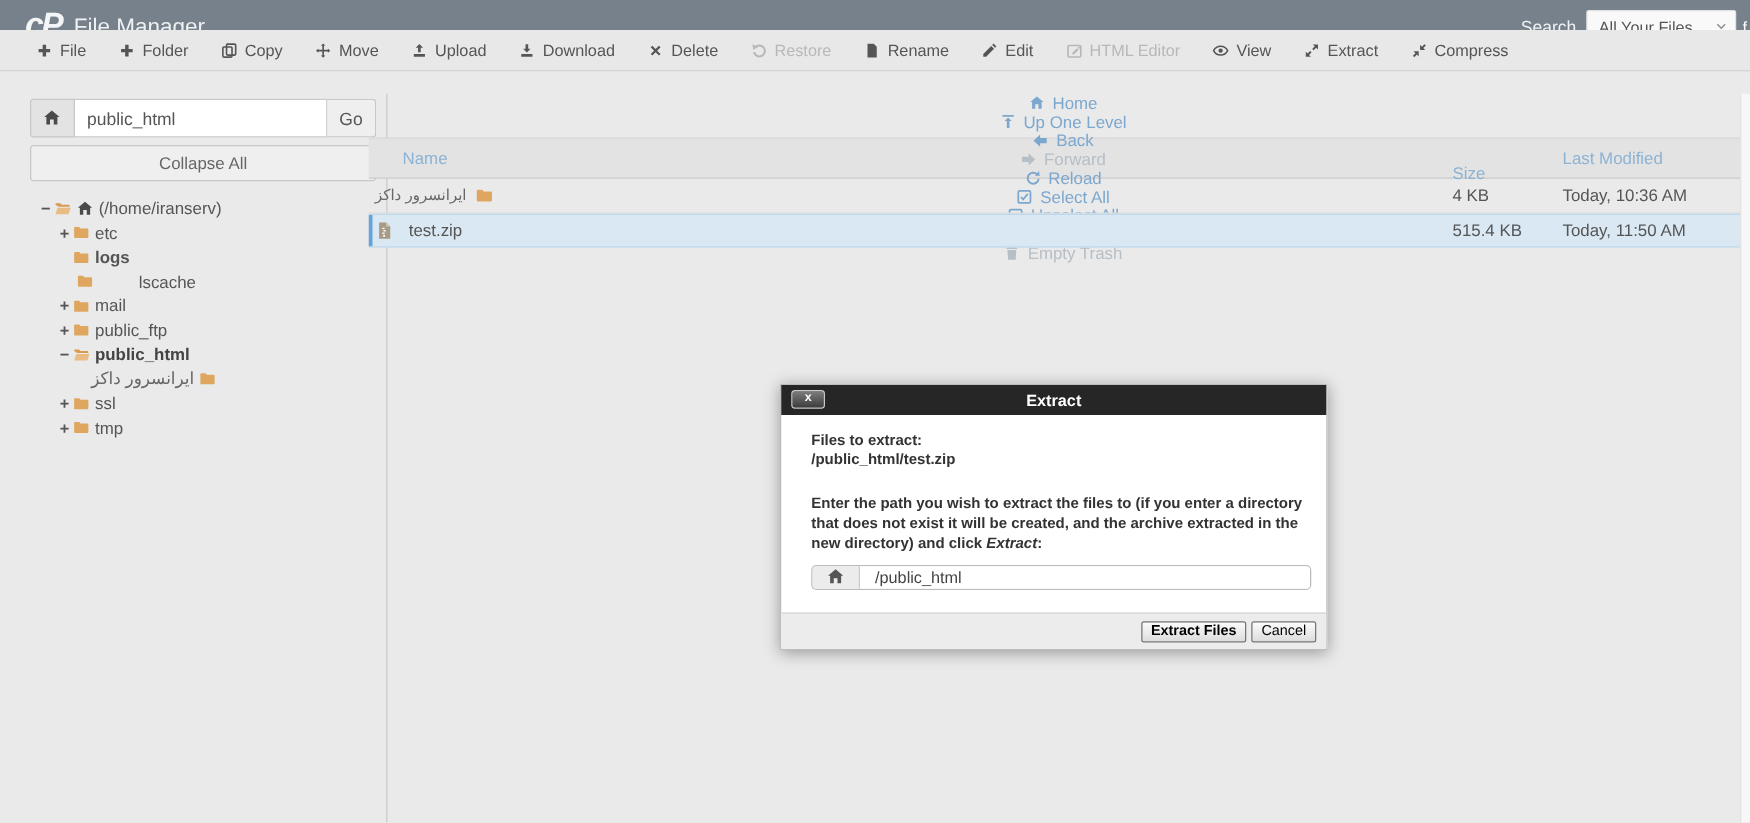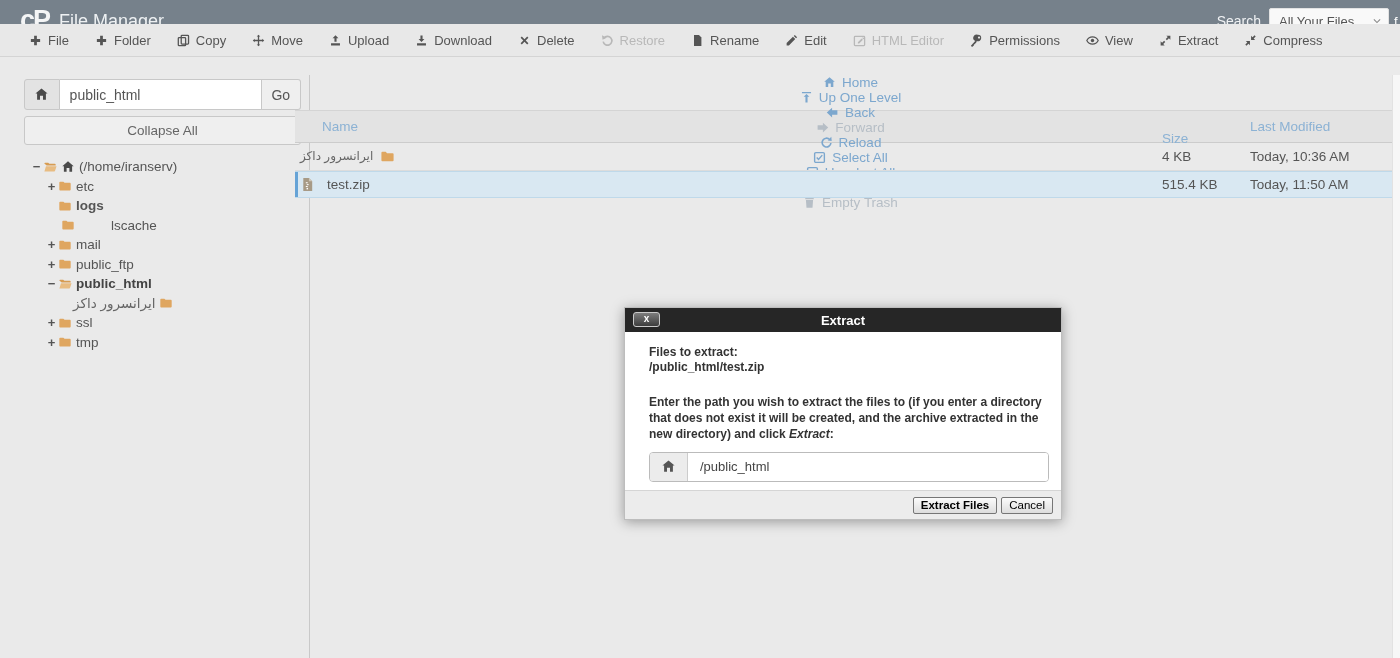"cP" .logo { font-style: none -> italic }
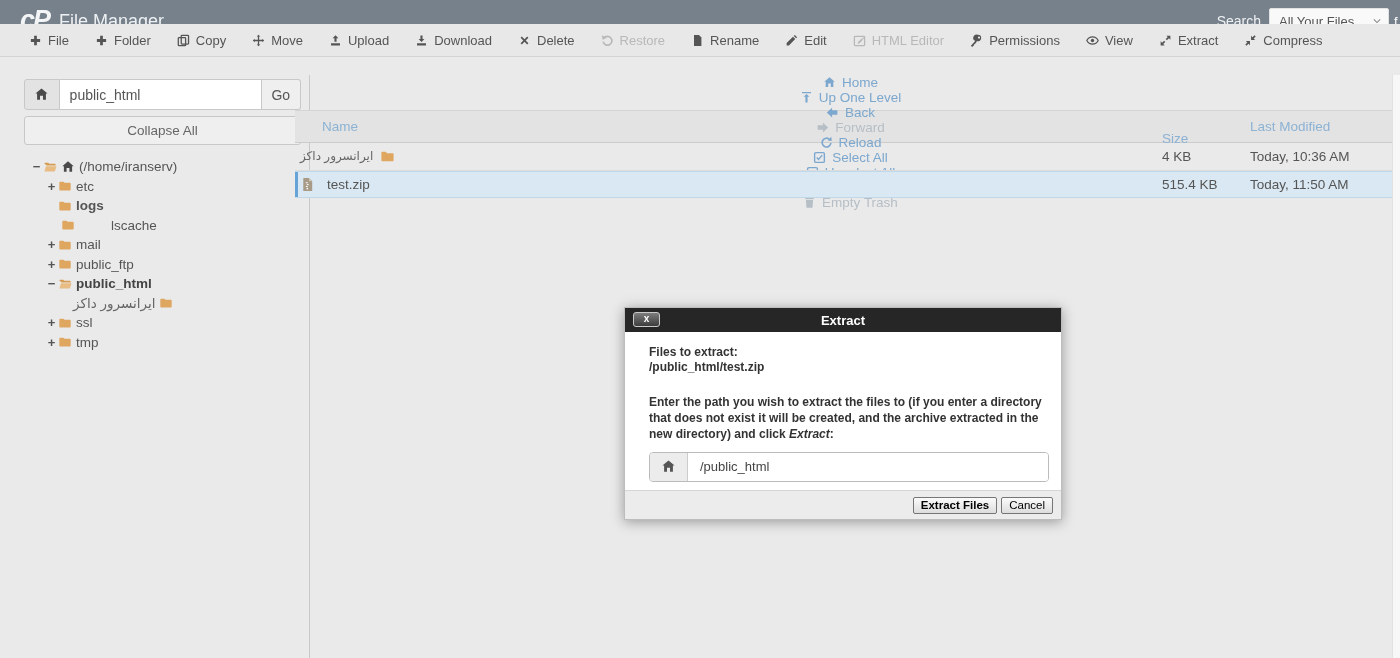"Permissions" div.tb-item { html: <div> <span> <svg> <path></path> </svg> </span> <span>Permissions</span> </div> -> none }
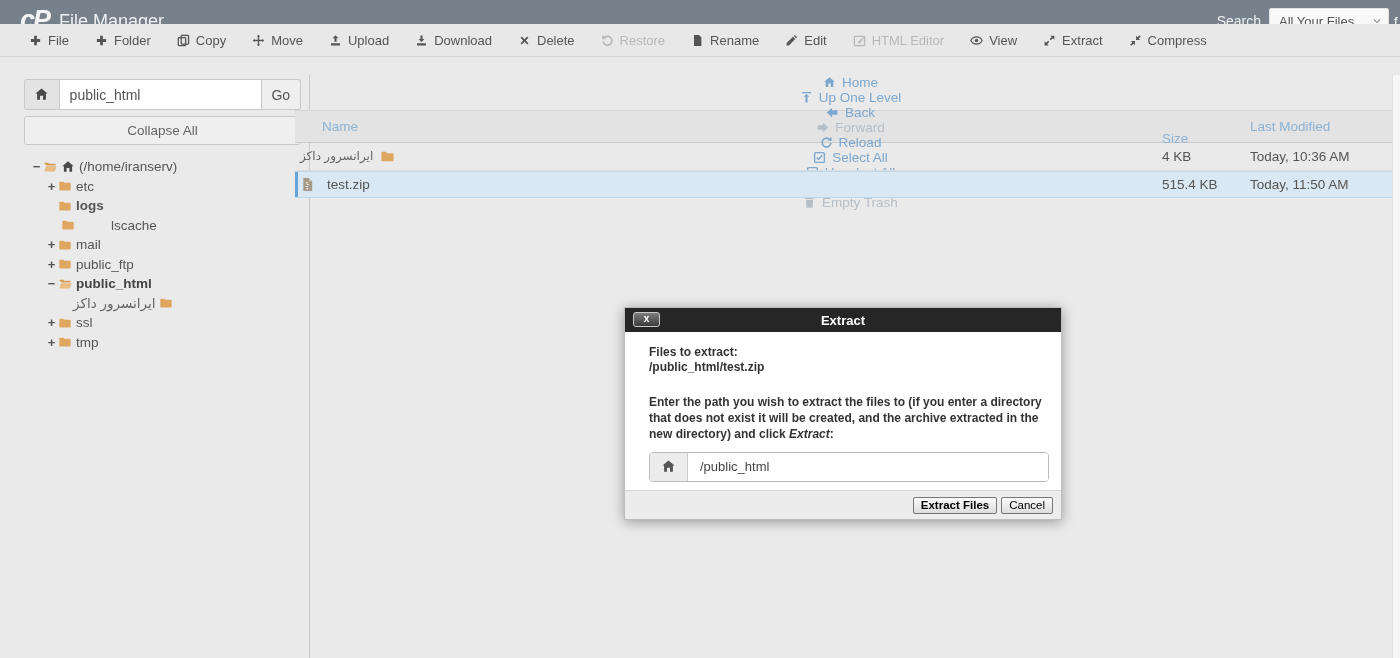"/public_html" .dlg-input-row { height: 30px -> 20px }
